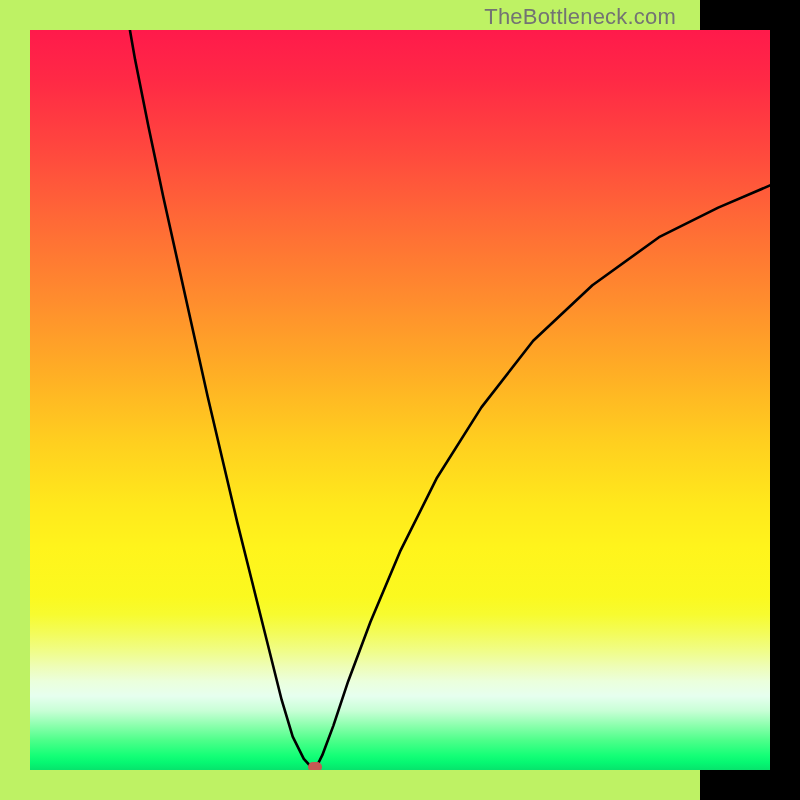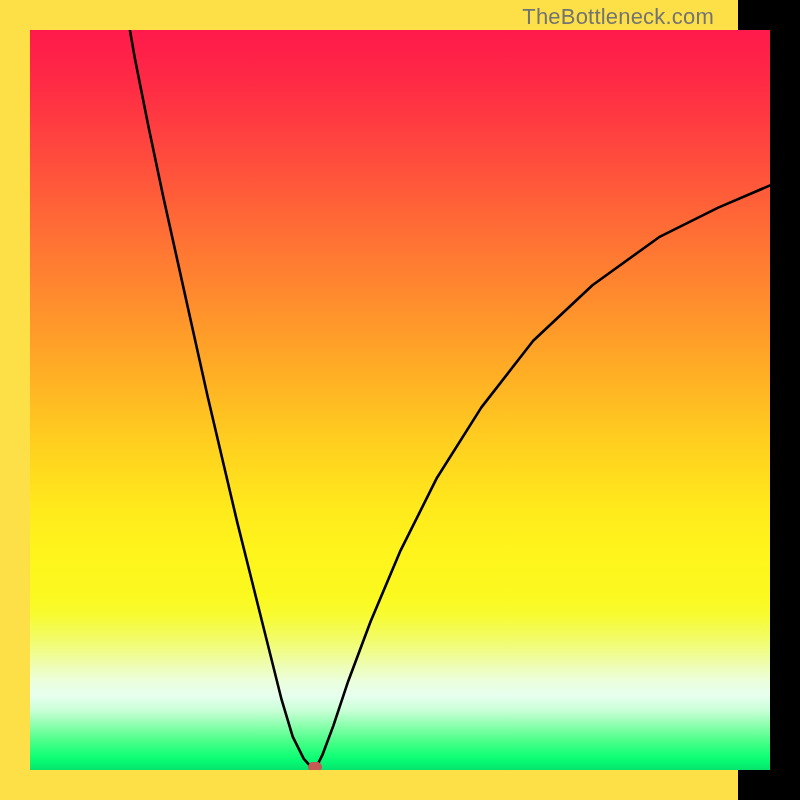"TheBottleneck.com" .frame { background: #fde047 -> #bef264; padding-left: 38px -> none }
